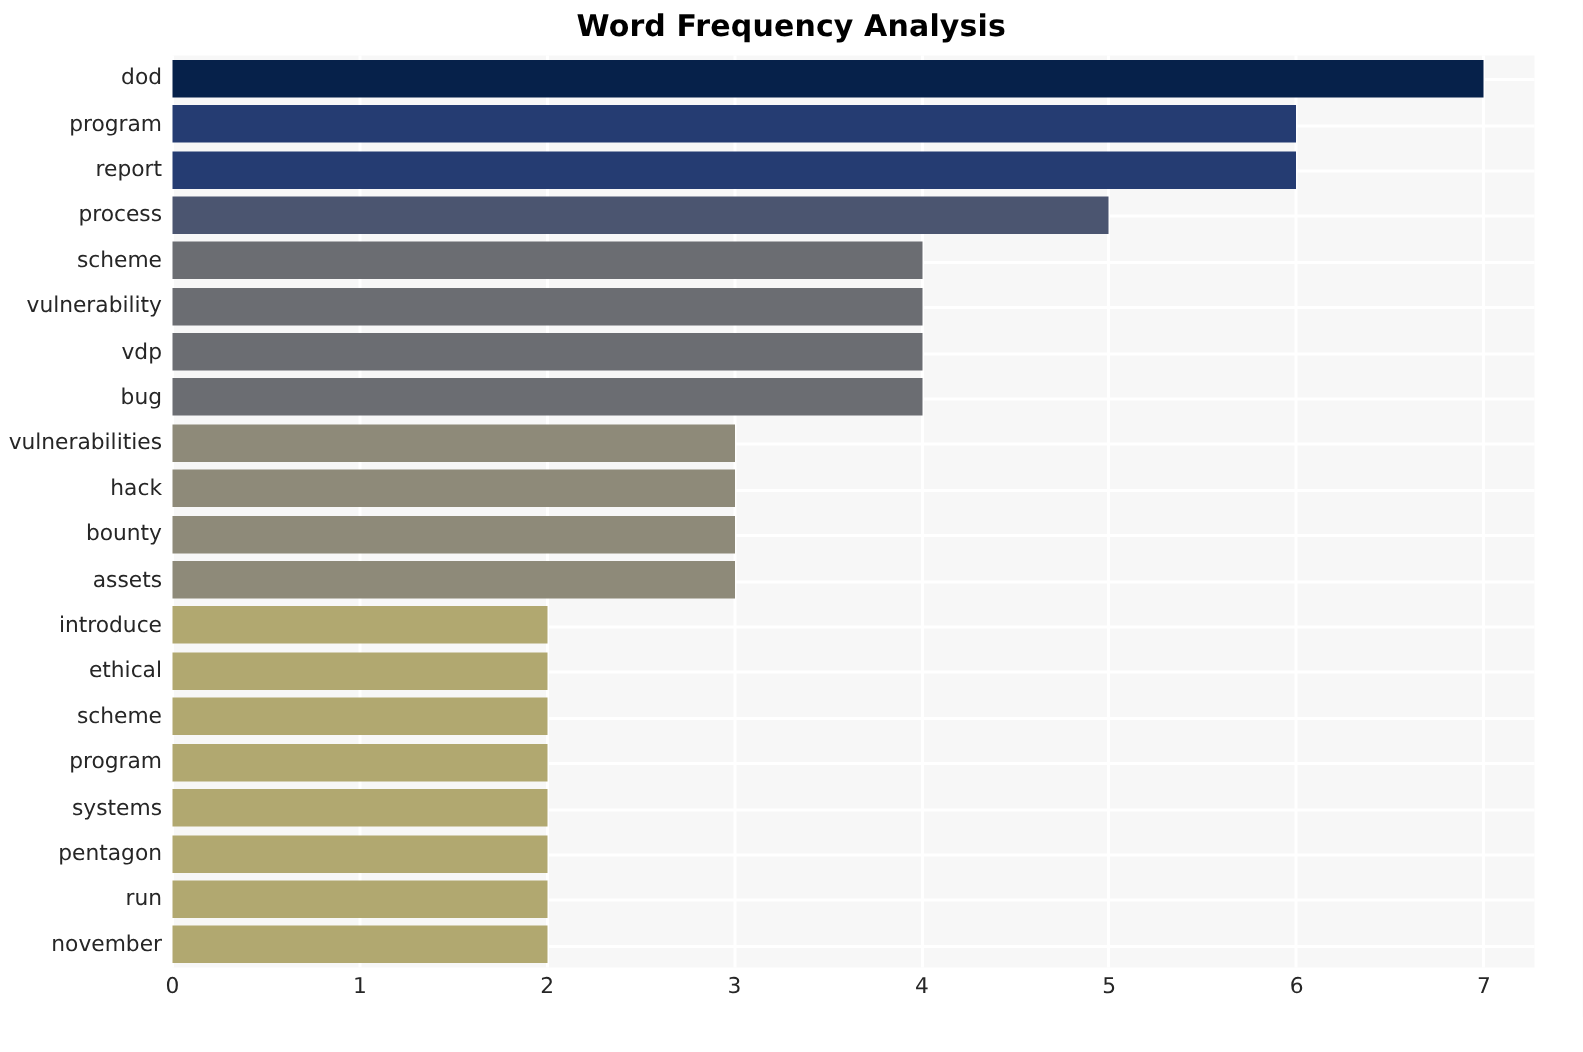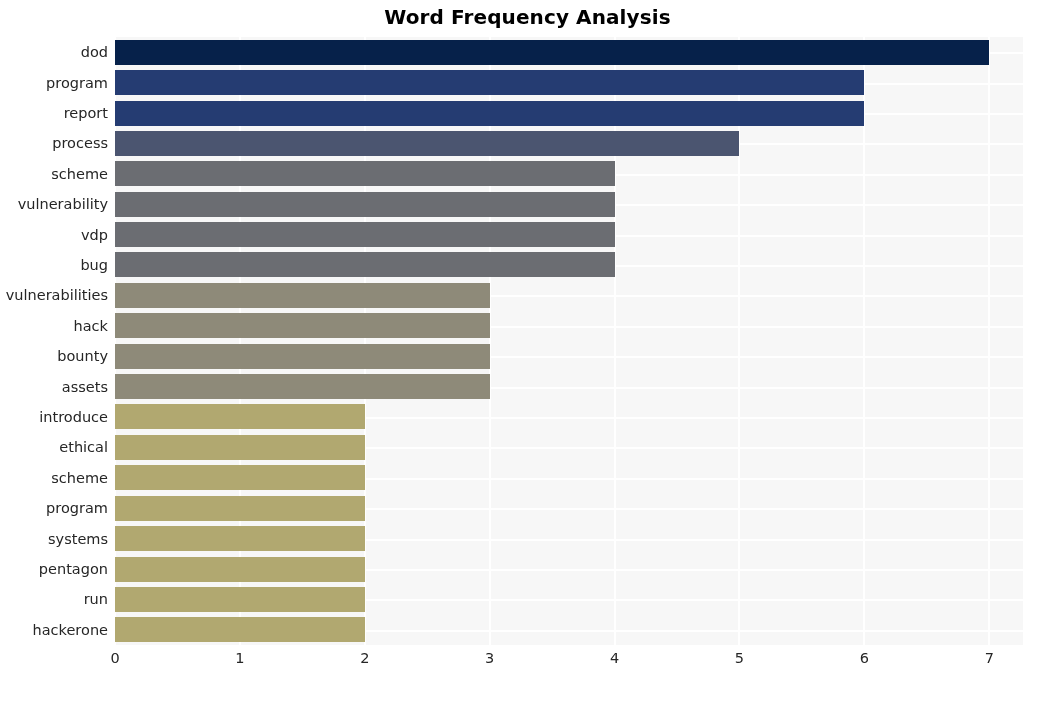"hackerone" div.ytick { text: hackerone -> november }
